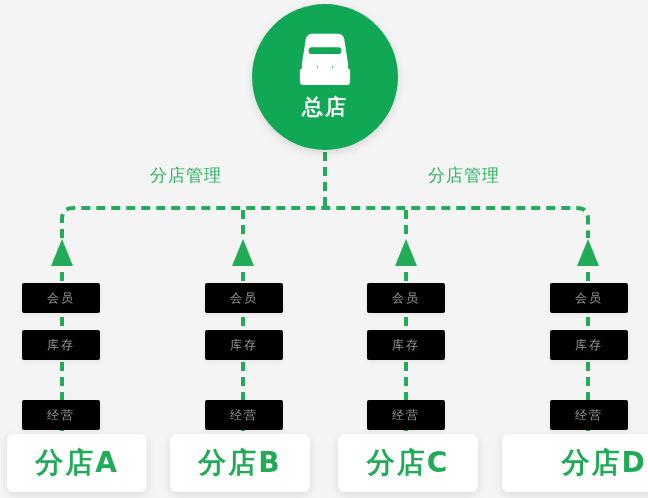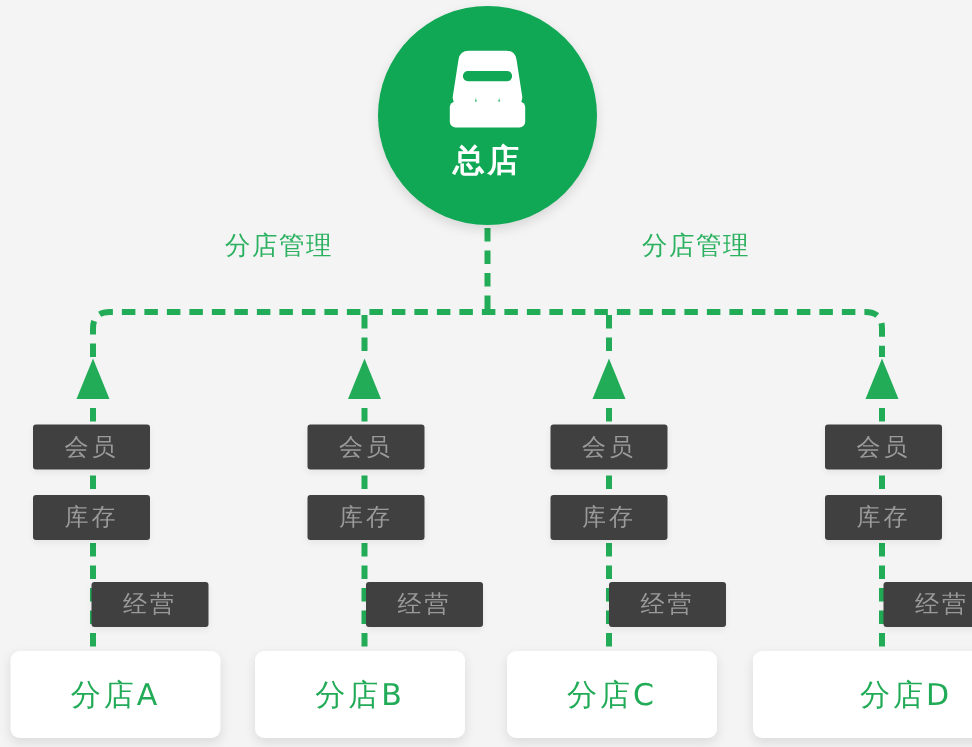"分店管理" .manage-label { top: 152px -> 164px }
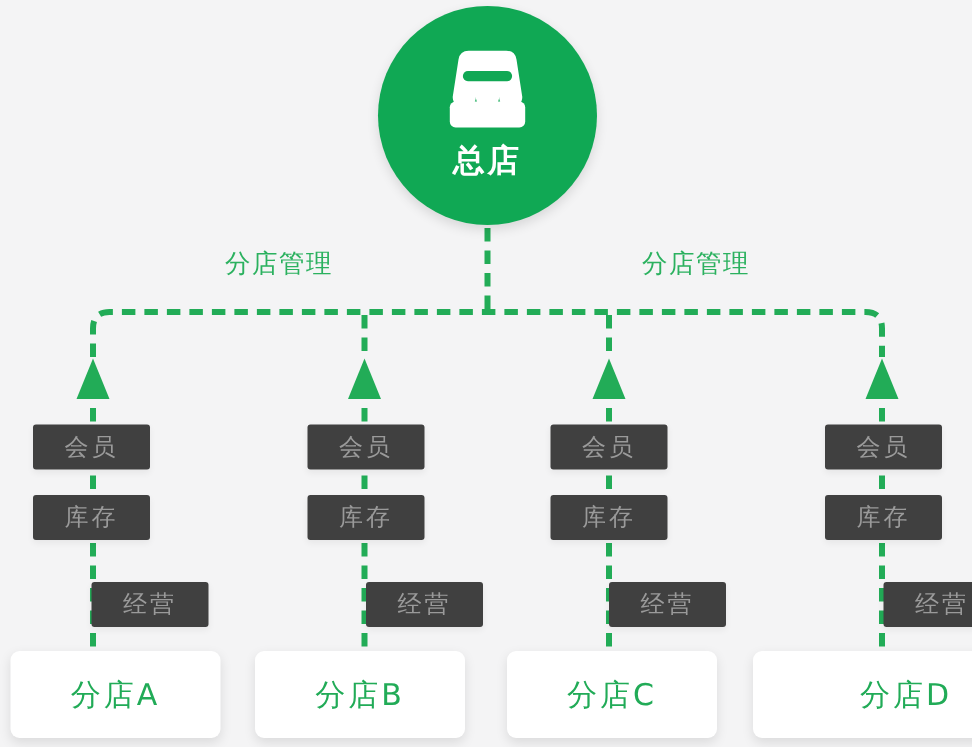"会员" .service-box { background: #404040 -> #000000; font-size: 16px -> 12px }
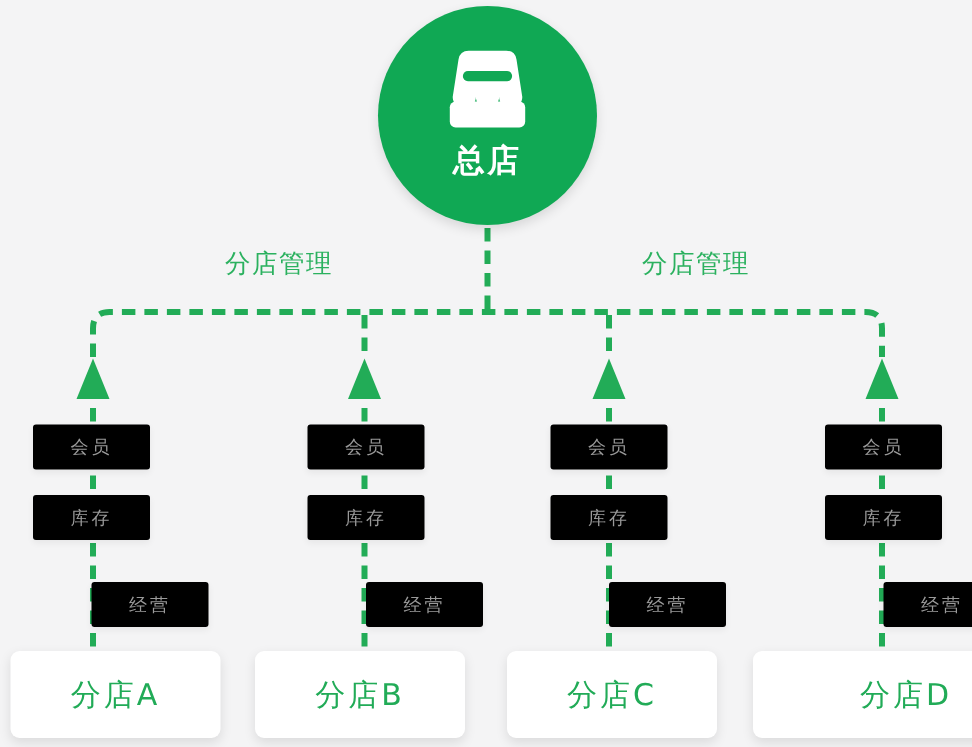"经营" .row3 { margin-left: 39px -> none; top: 388px -> 400px }
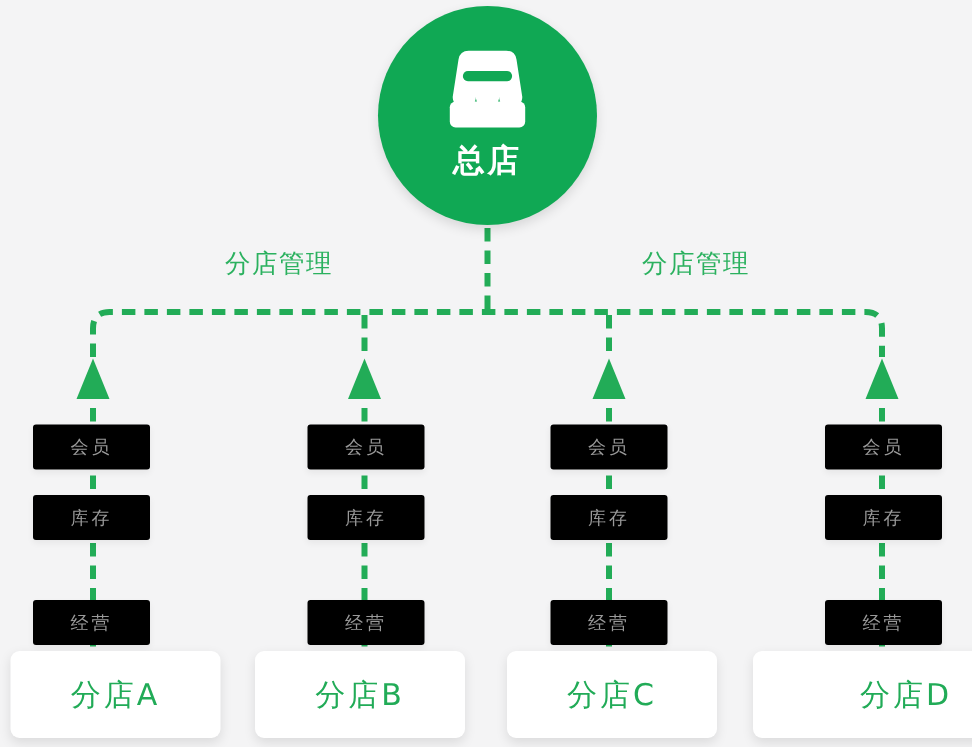"分店A" .branch-box { font-size: 20px -> 28px; font-weight: normal -> bold }
